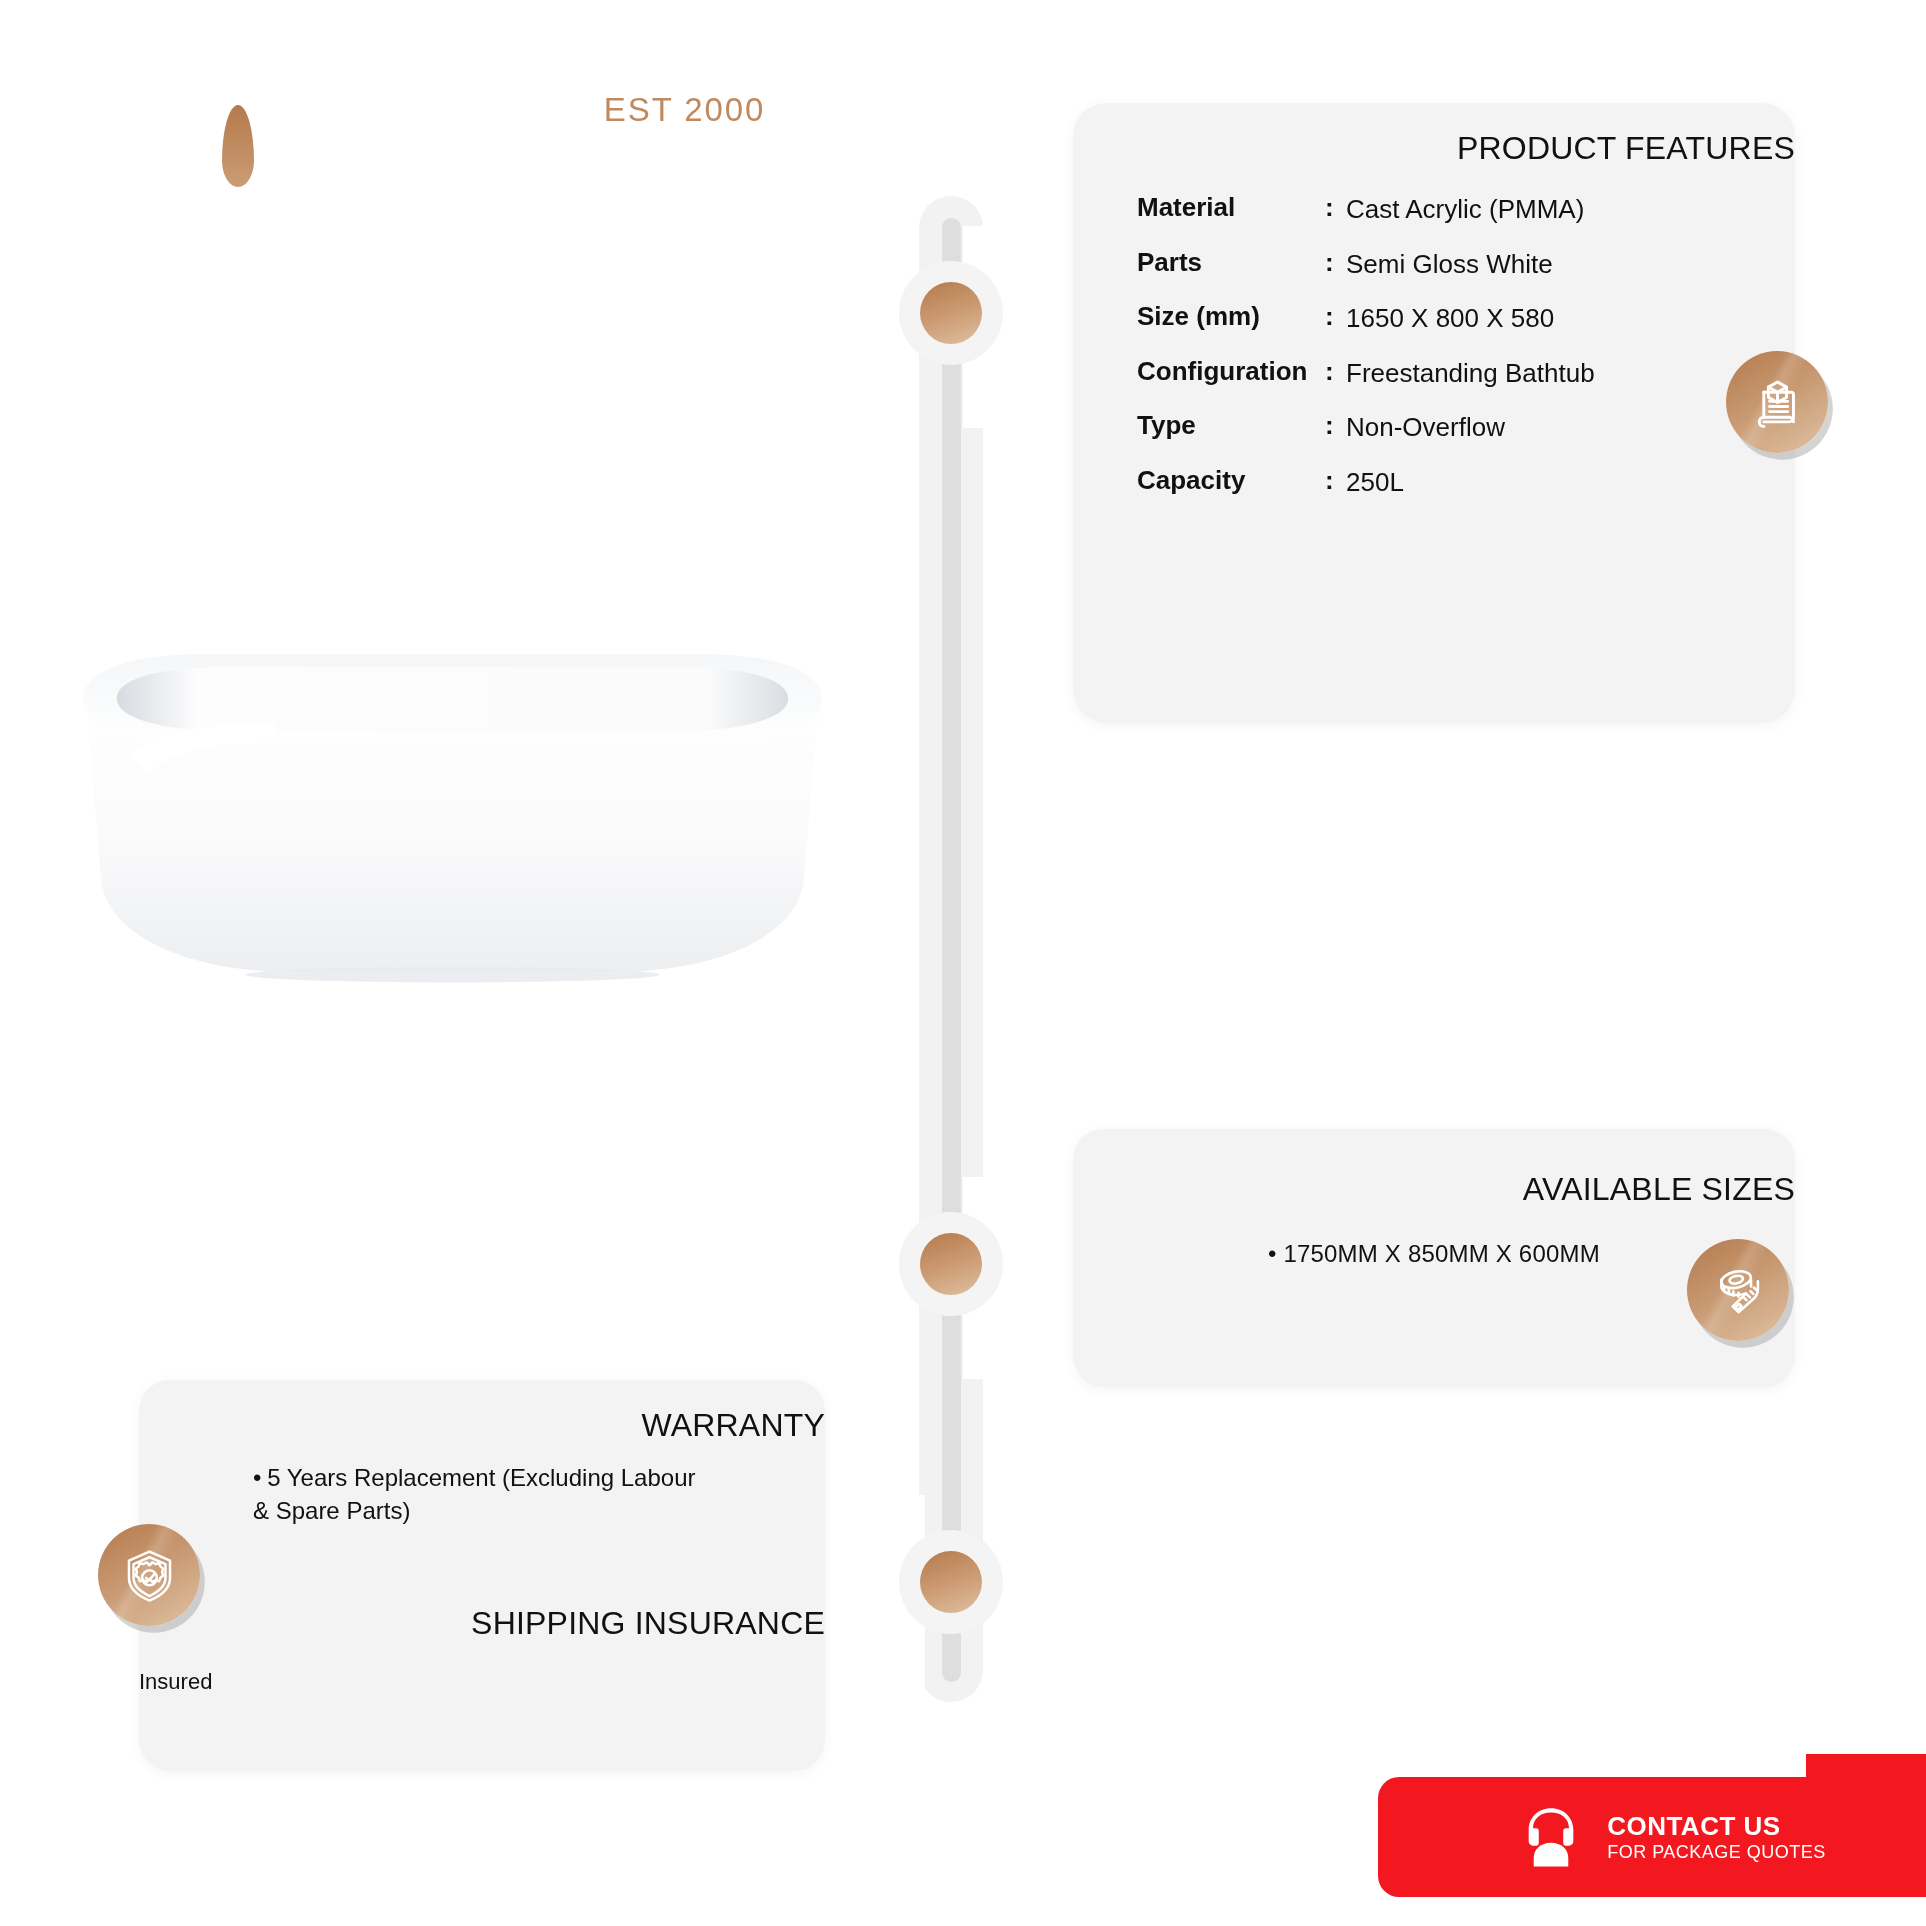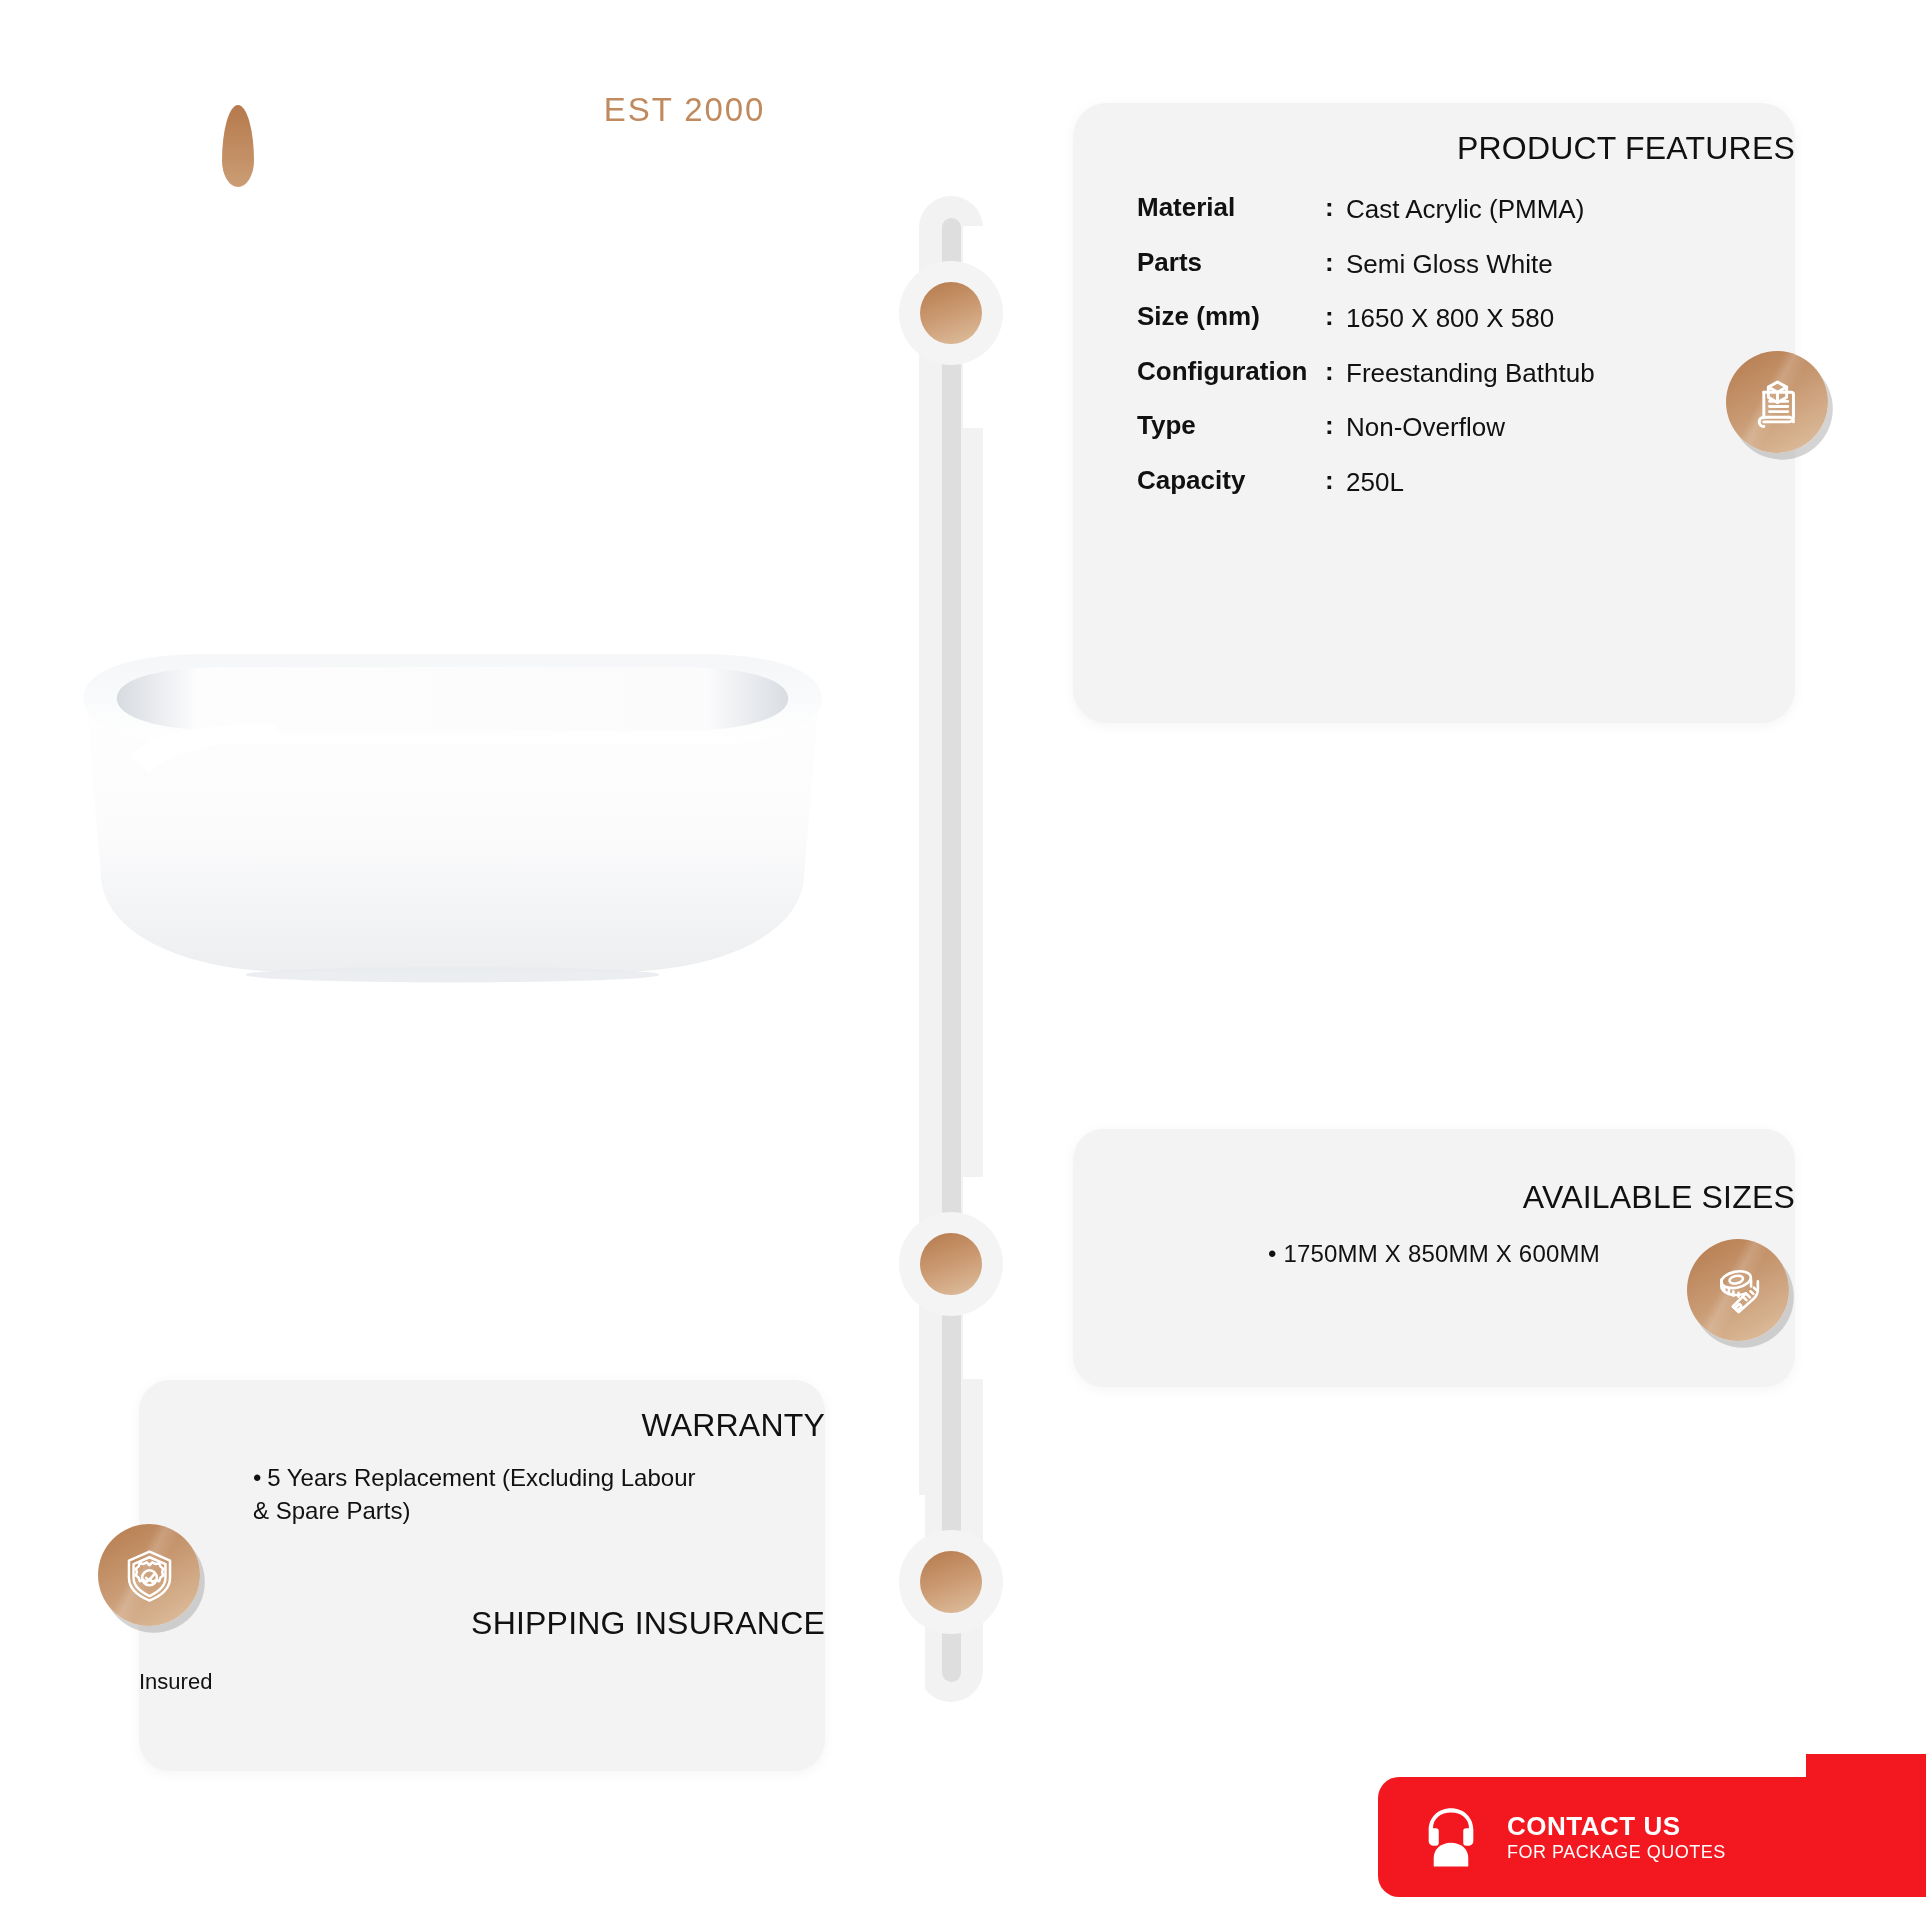"AVAILABLE SIZES" .sz-title { margin-top: 8px -> none }
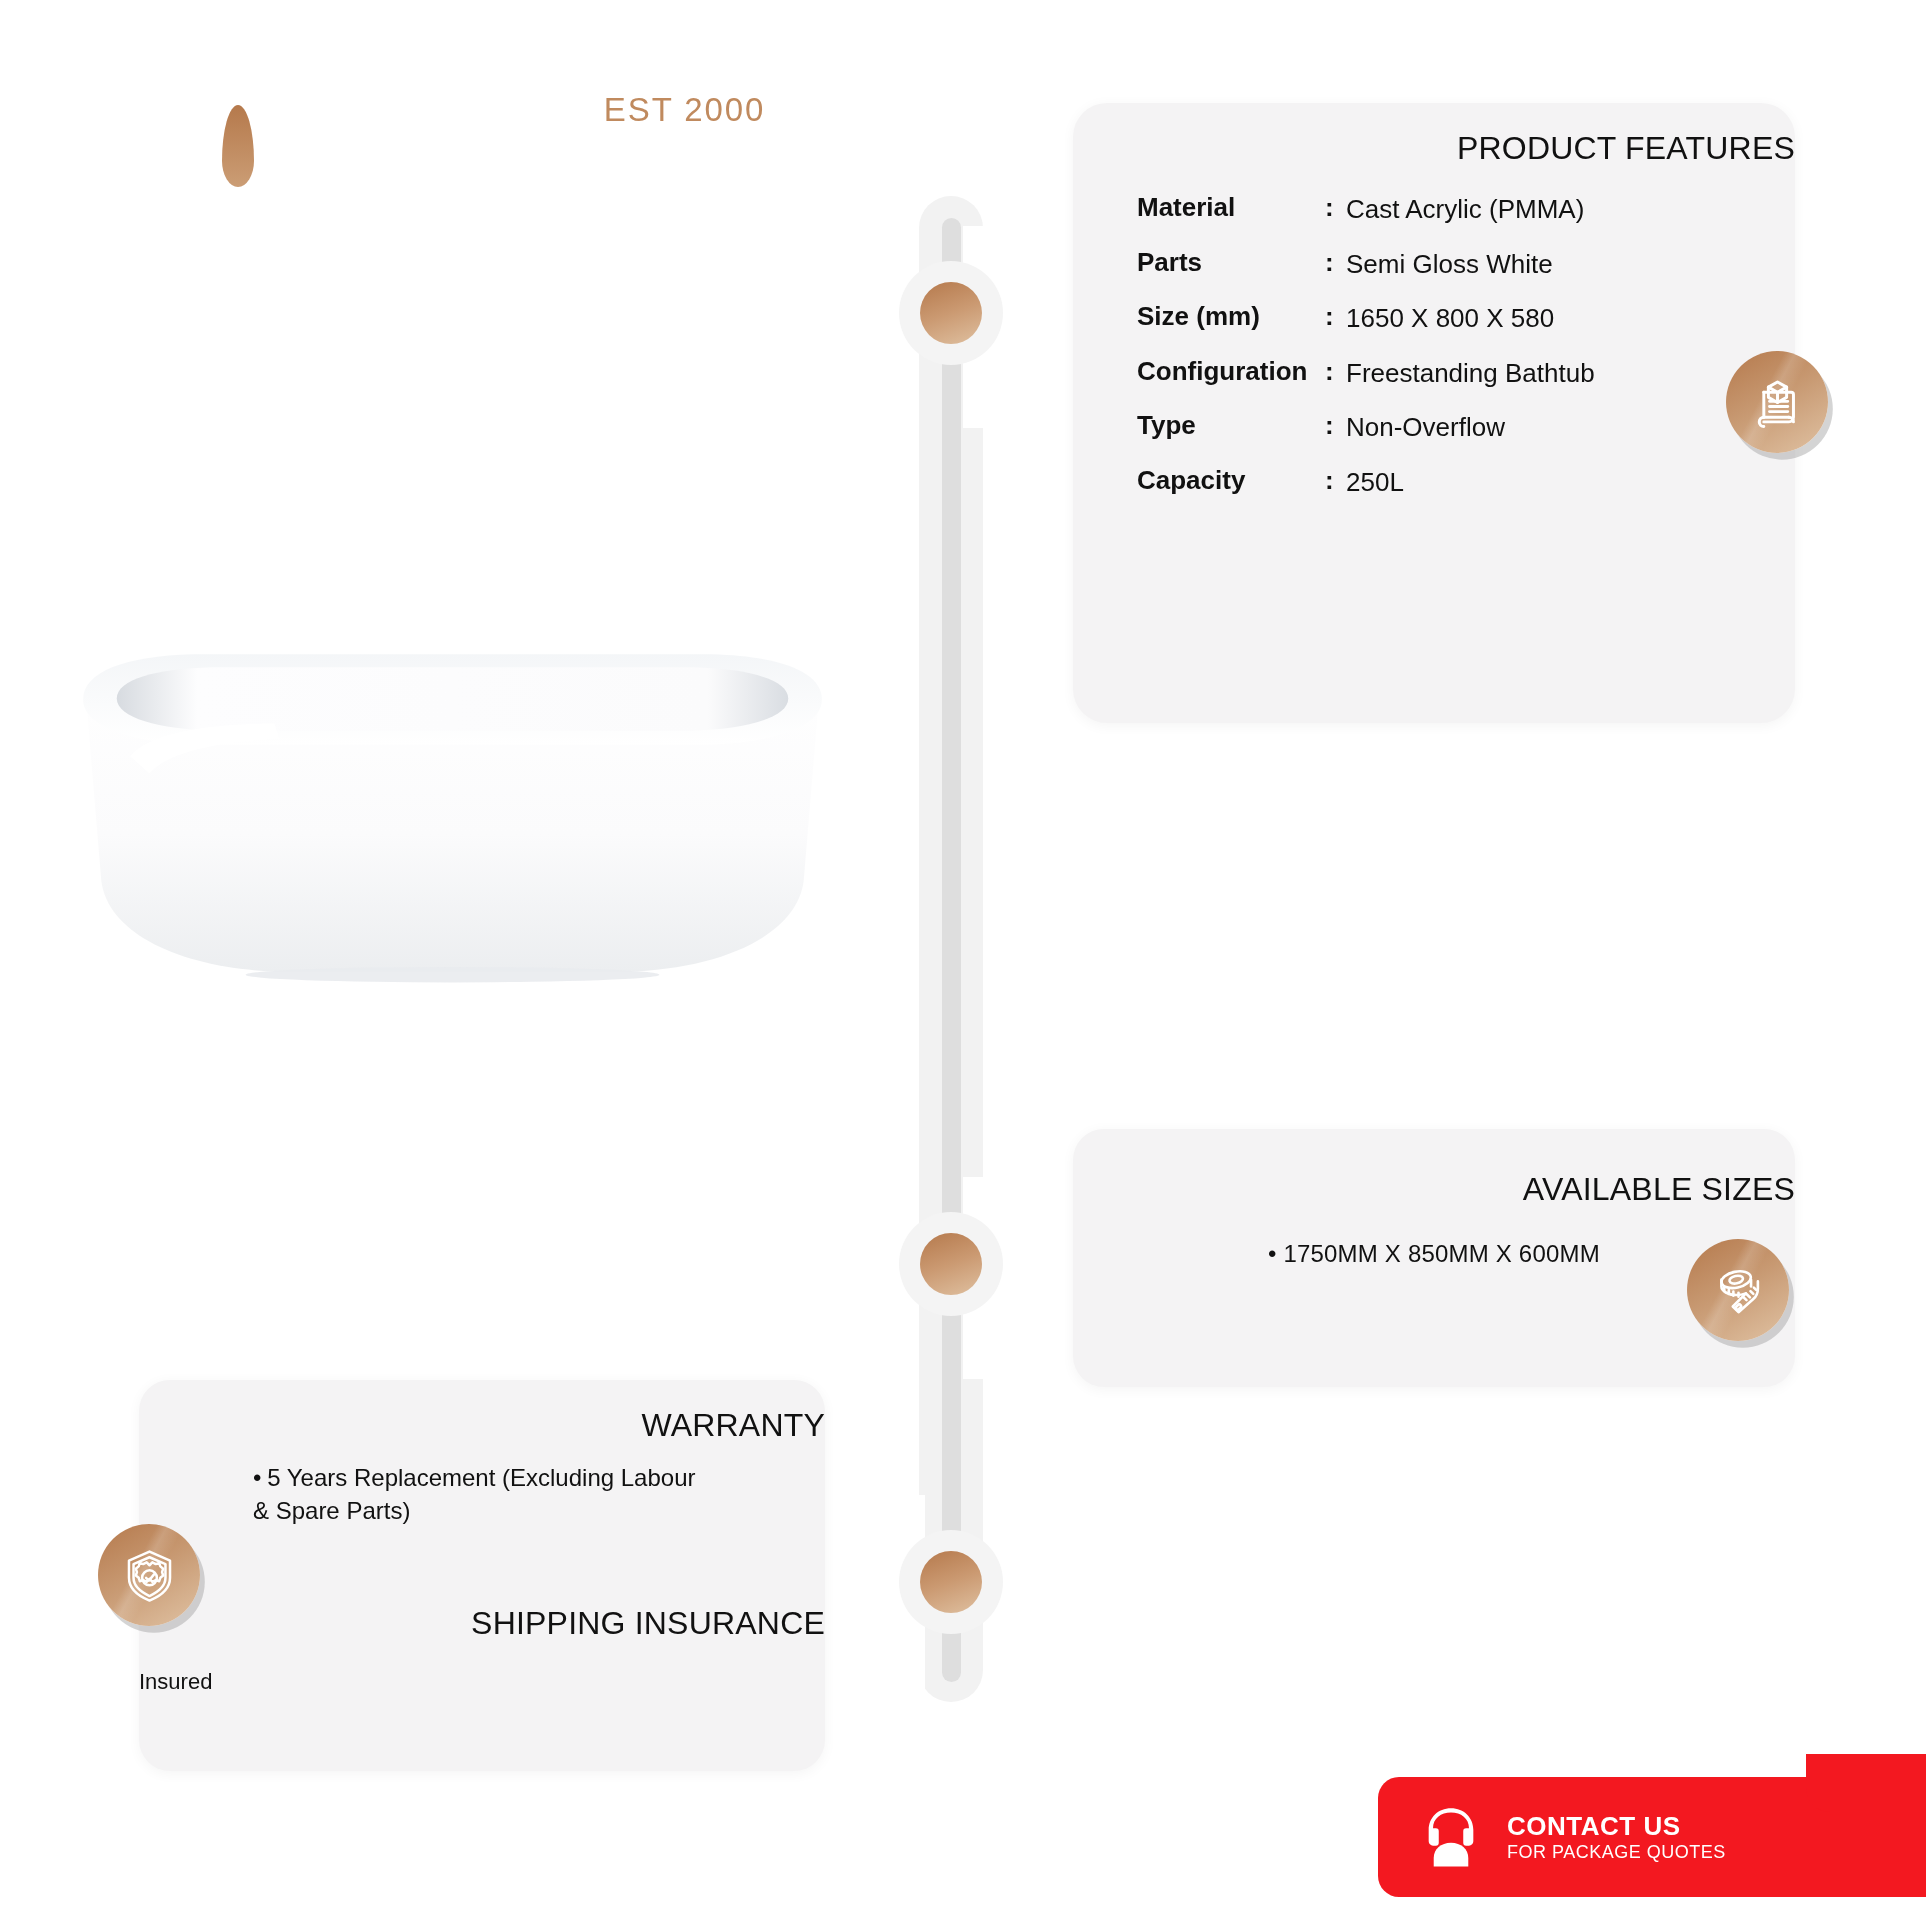"CONTACT US" .contact { justify-content: none -> center }
